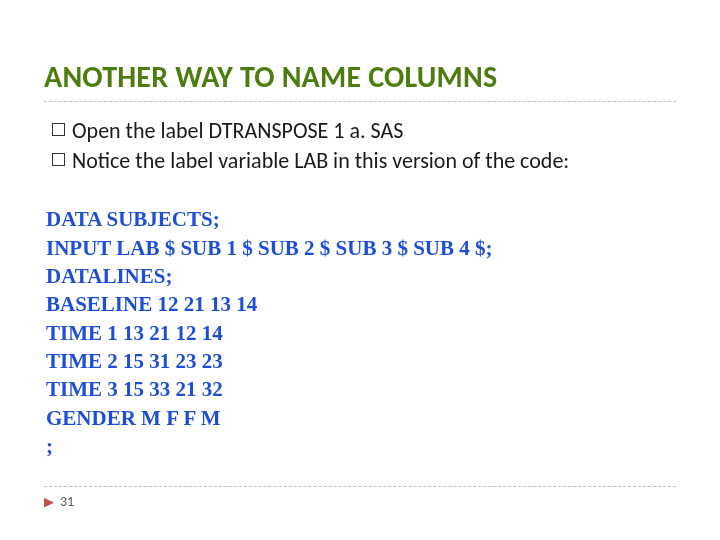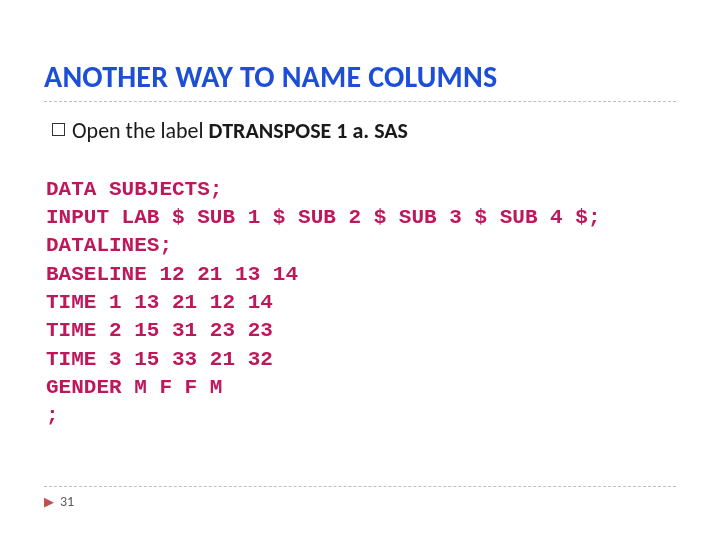"ANOTHER WAY TO NAME COLUMNS" .title { color: #1d4ed8 -> #4d7c0f }
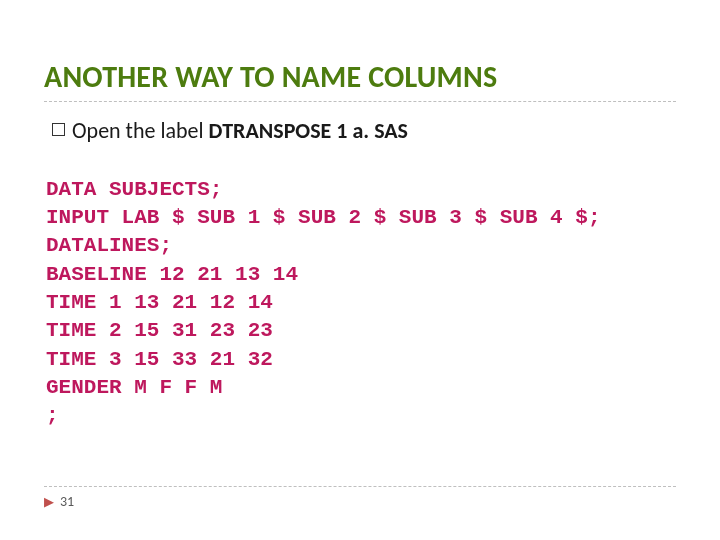"DTRANSPOSE 1 a. SAS" .bold { font-weight: 700 -> 400 }
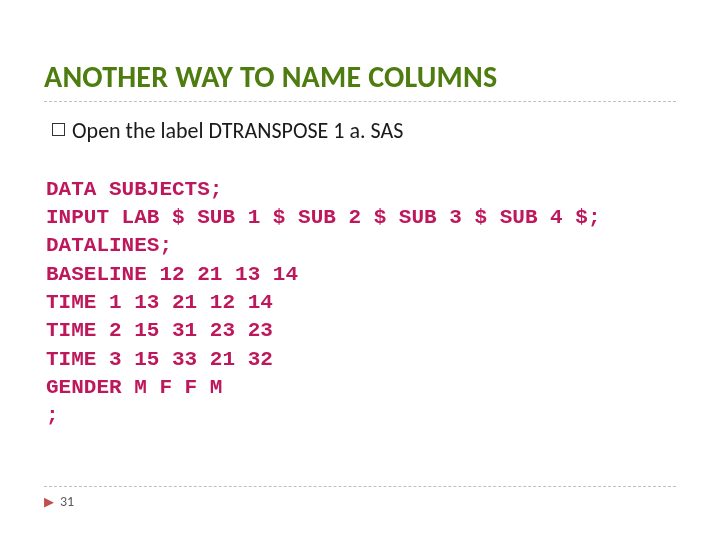"Notice the label variable LAB" div.bullet-row { html: none -> <div> <span></span> <span> <span>Notice the label variable LAB in this version of the code:</span><span></span><span></span> </span> </div> }
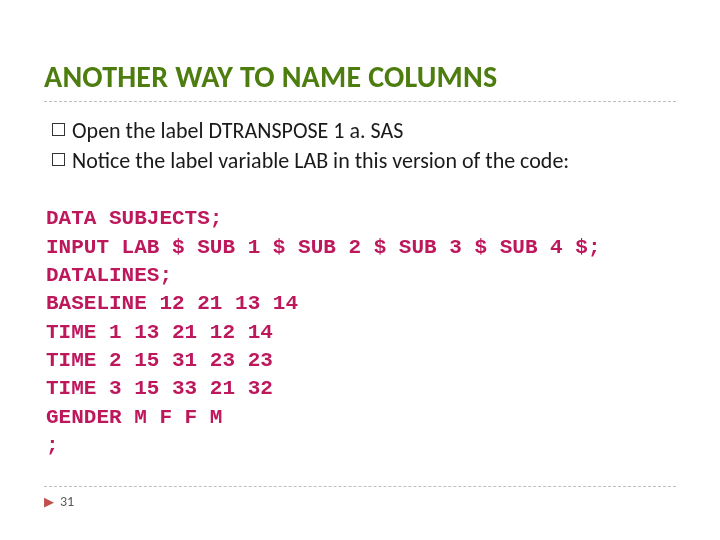"DATA SUBJECTS;" .code-block { color: #be185d -> #1d4ed8; font-family: Liberation Mono, monospace -> Liberation Serif, serif }
